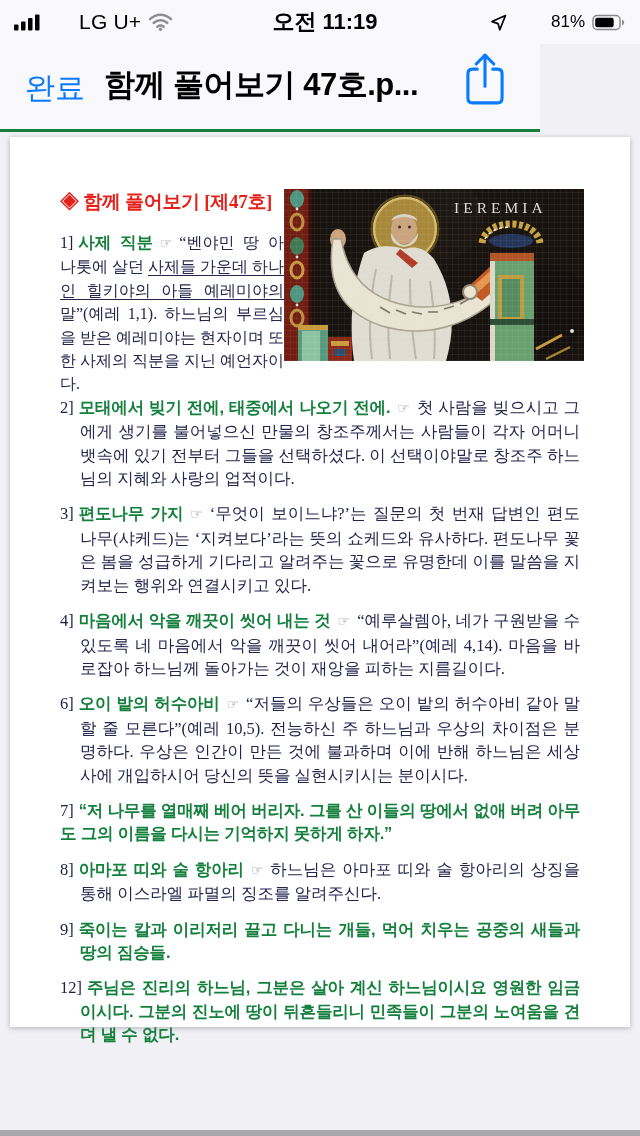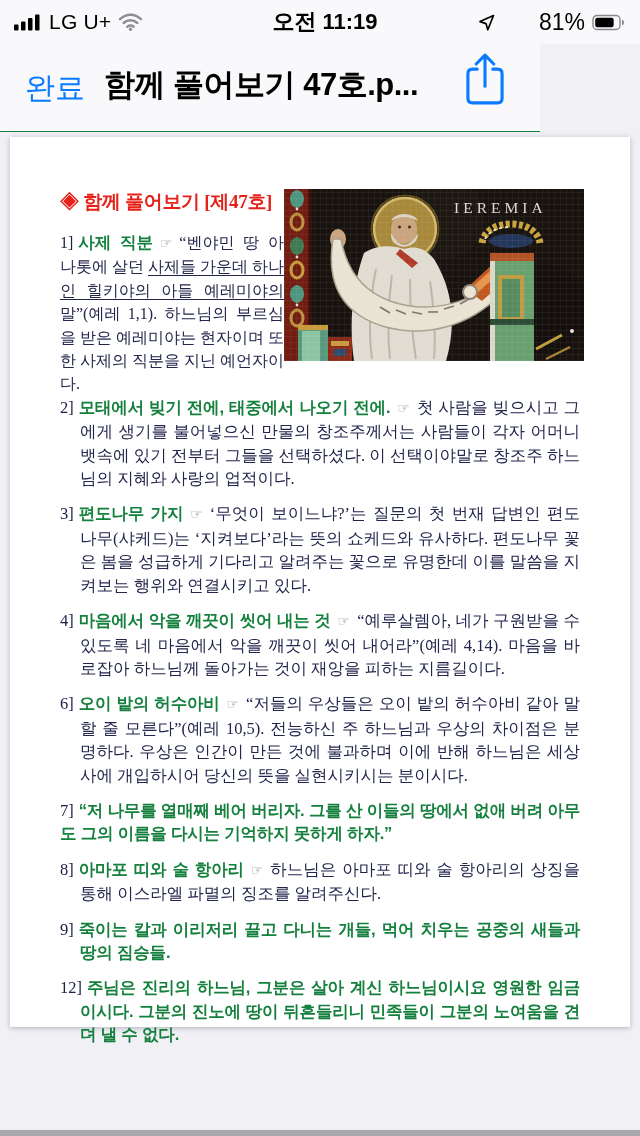"LG U+" .sb-carrier { margin-left: none -> 30px }
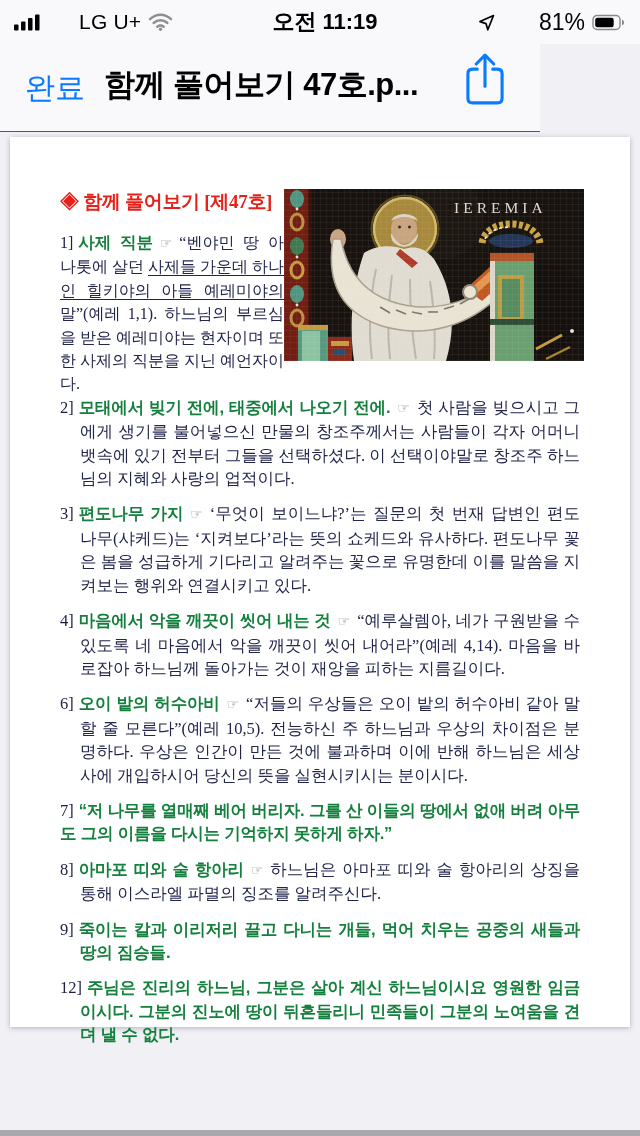"81%" .sb-pct { font-size: 23px -> 17px }
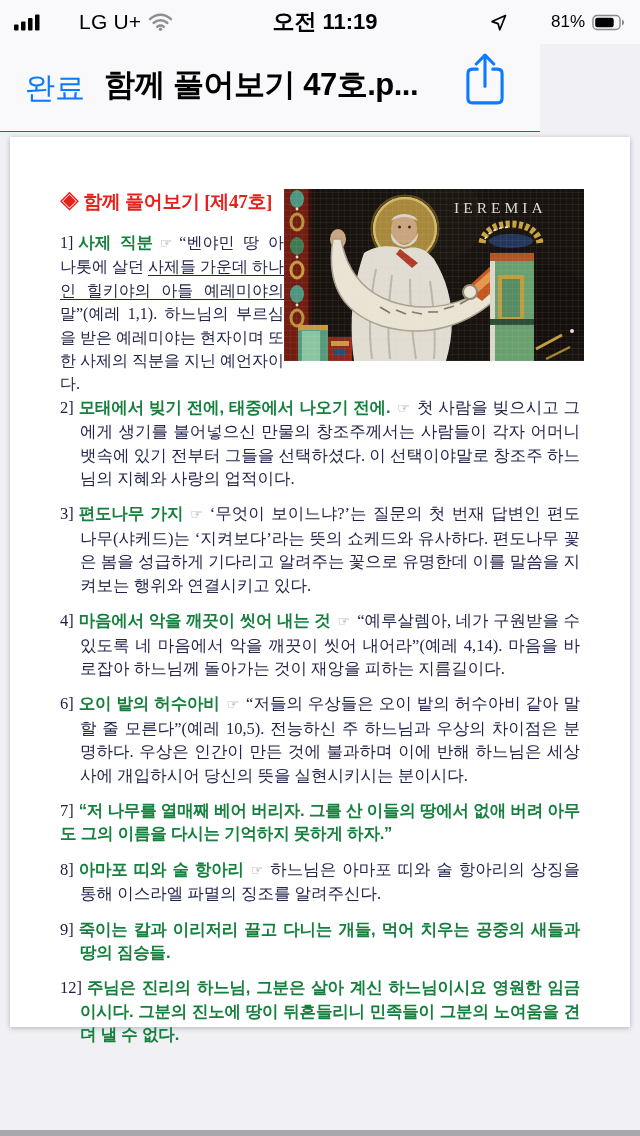"완료" .navbar { border-bottom: 1px solid #15803d -> 3px solid #15803d }
